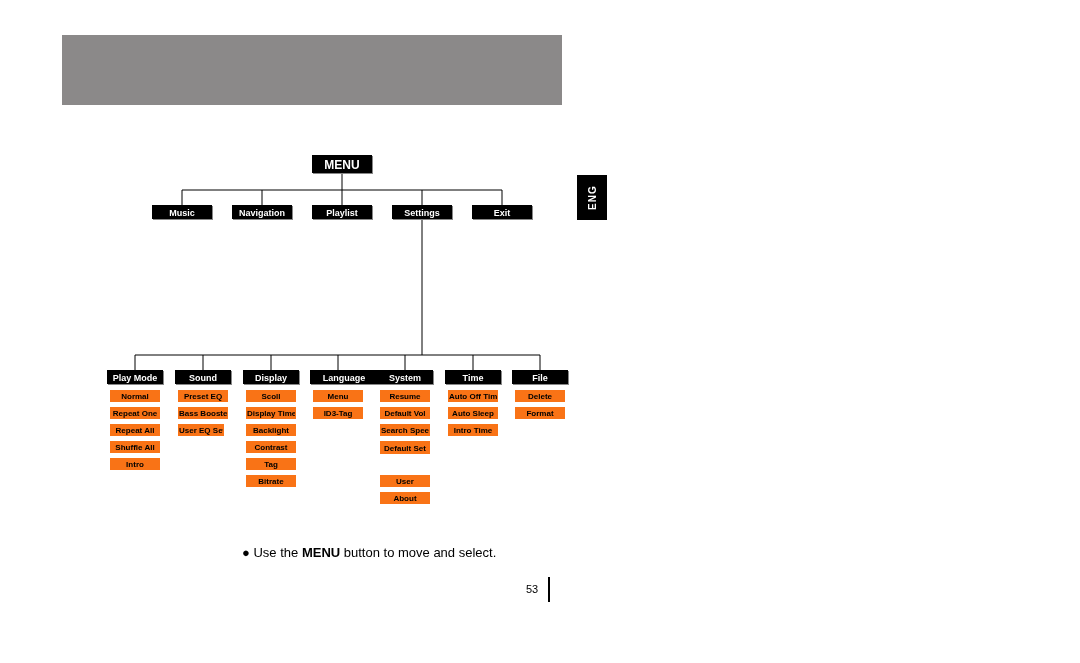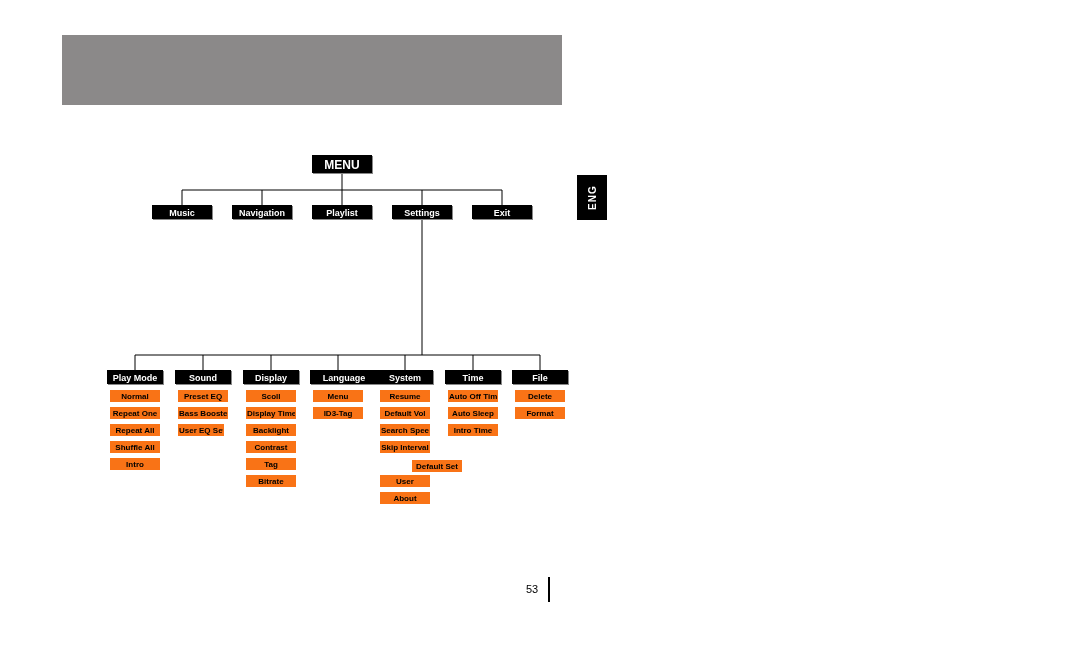"Default Set" div.node-light { margin-left: 32px -> none; top: 305px -> 287px }
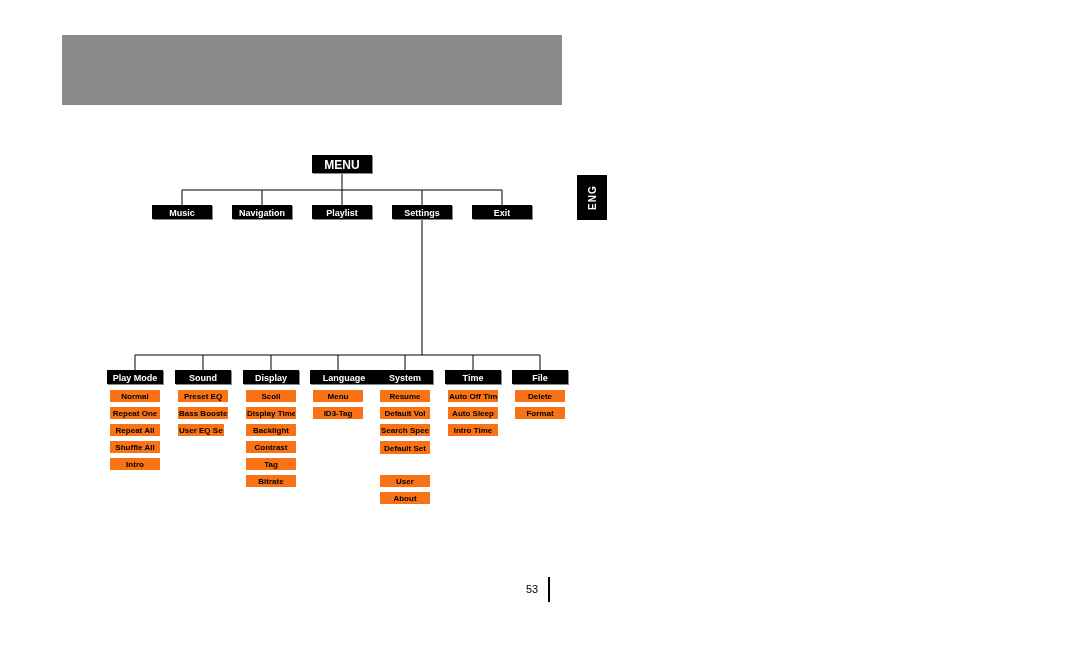"● Use the MENU button" div.footnote { html: none -> <div> <span>● Use the </span><b>MENU</b><span> button to move and select.</span> </div> }
